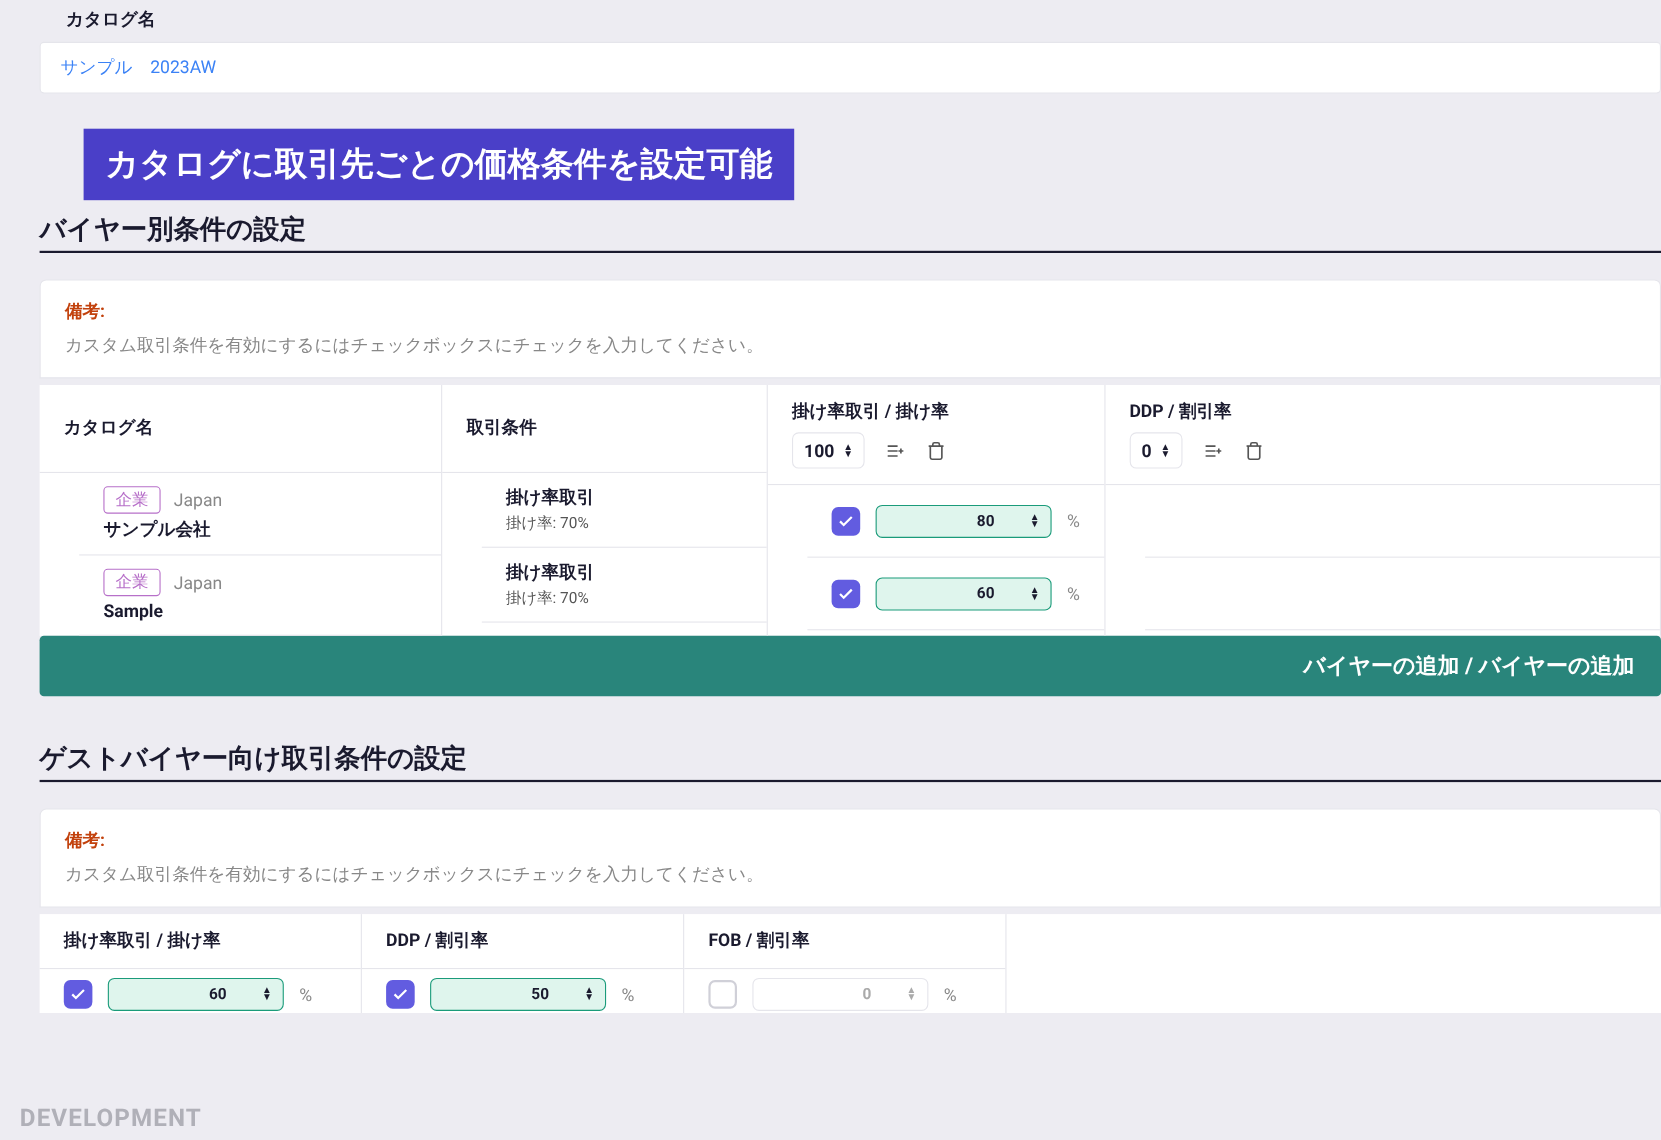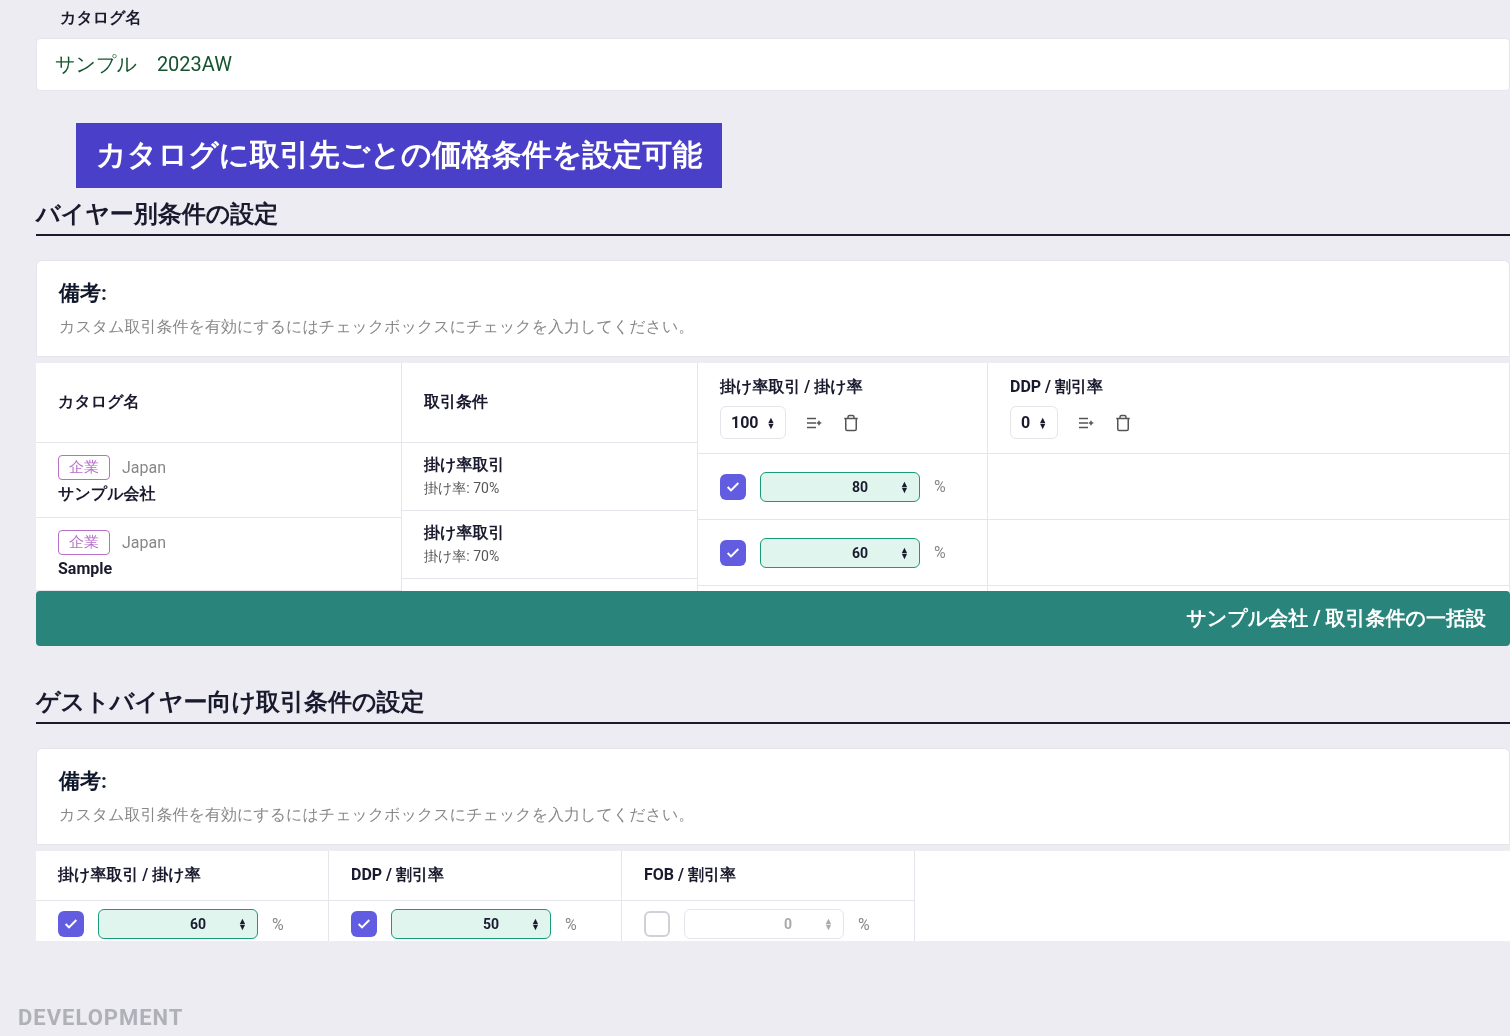"サンプル 2023AW" .field-value { color: #14532d -> #3b82f6; font-size: 20px -> 16px }
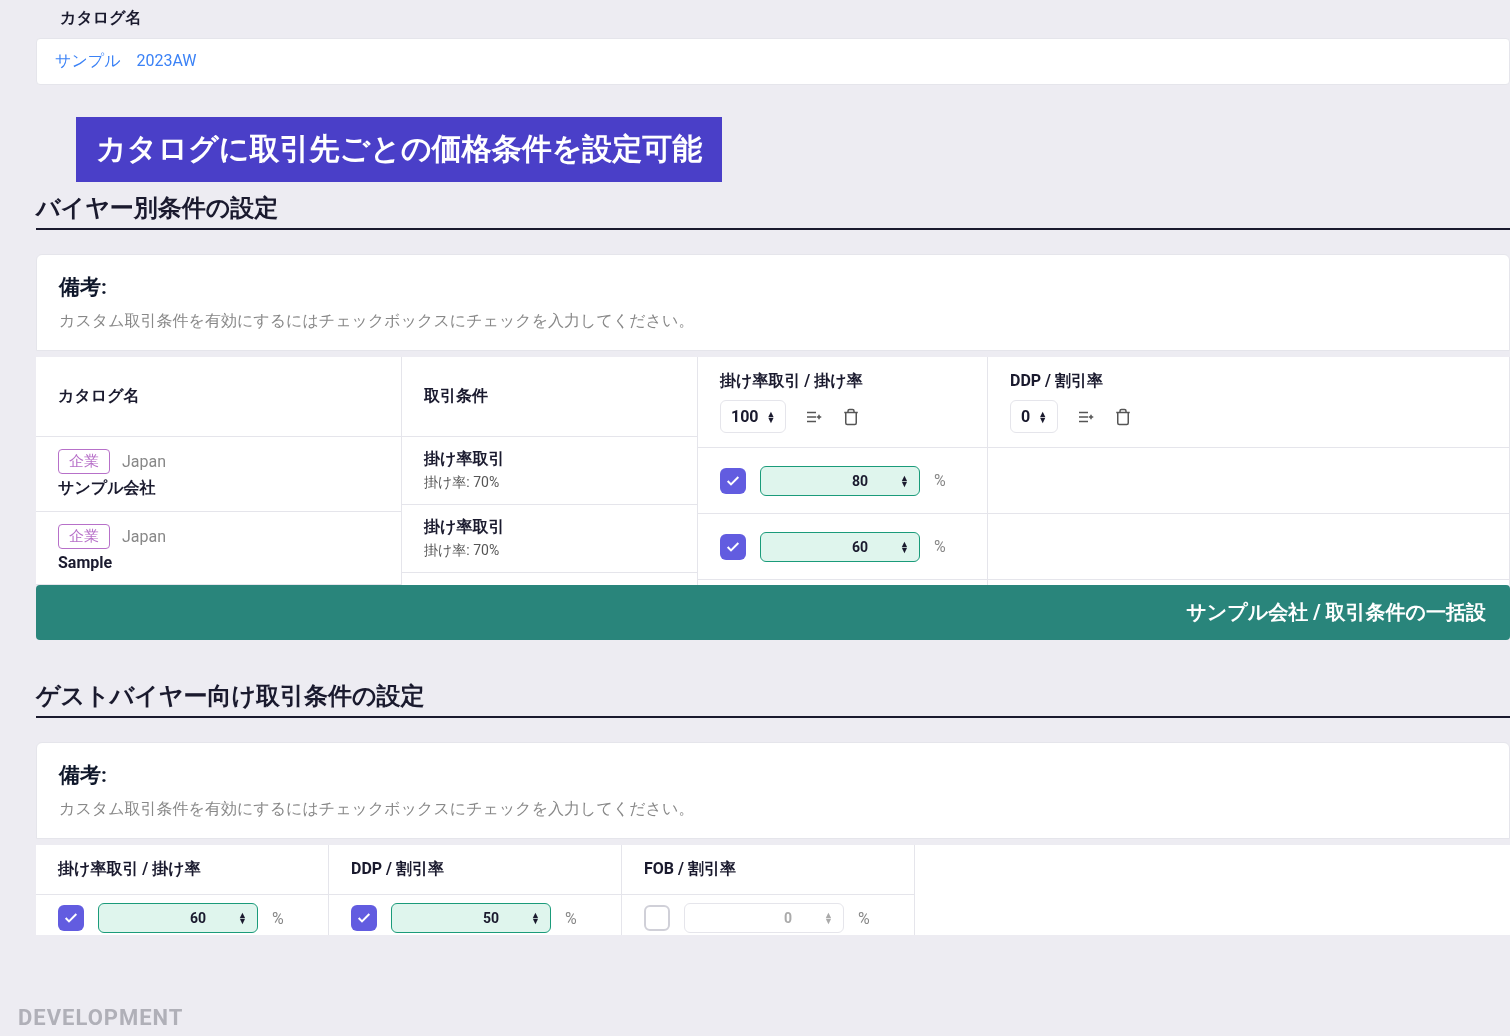"備考:" .remark-label { color: #0f172a -> #c2410c; font-size: 21px -> 16px }
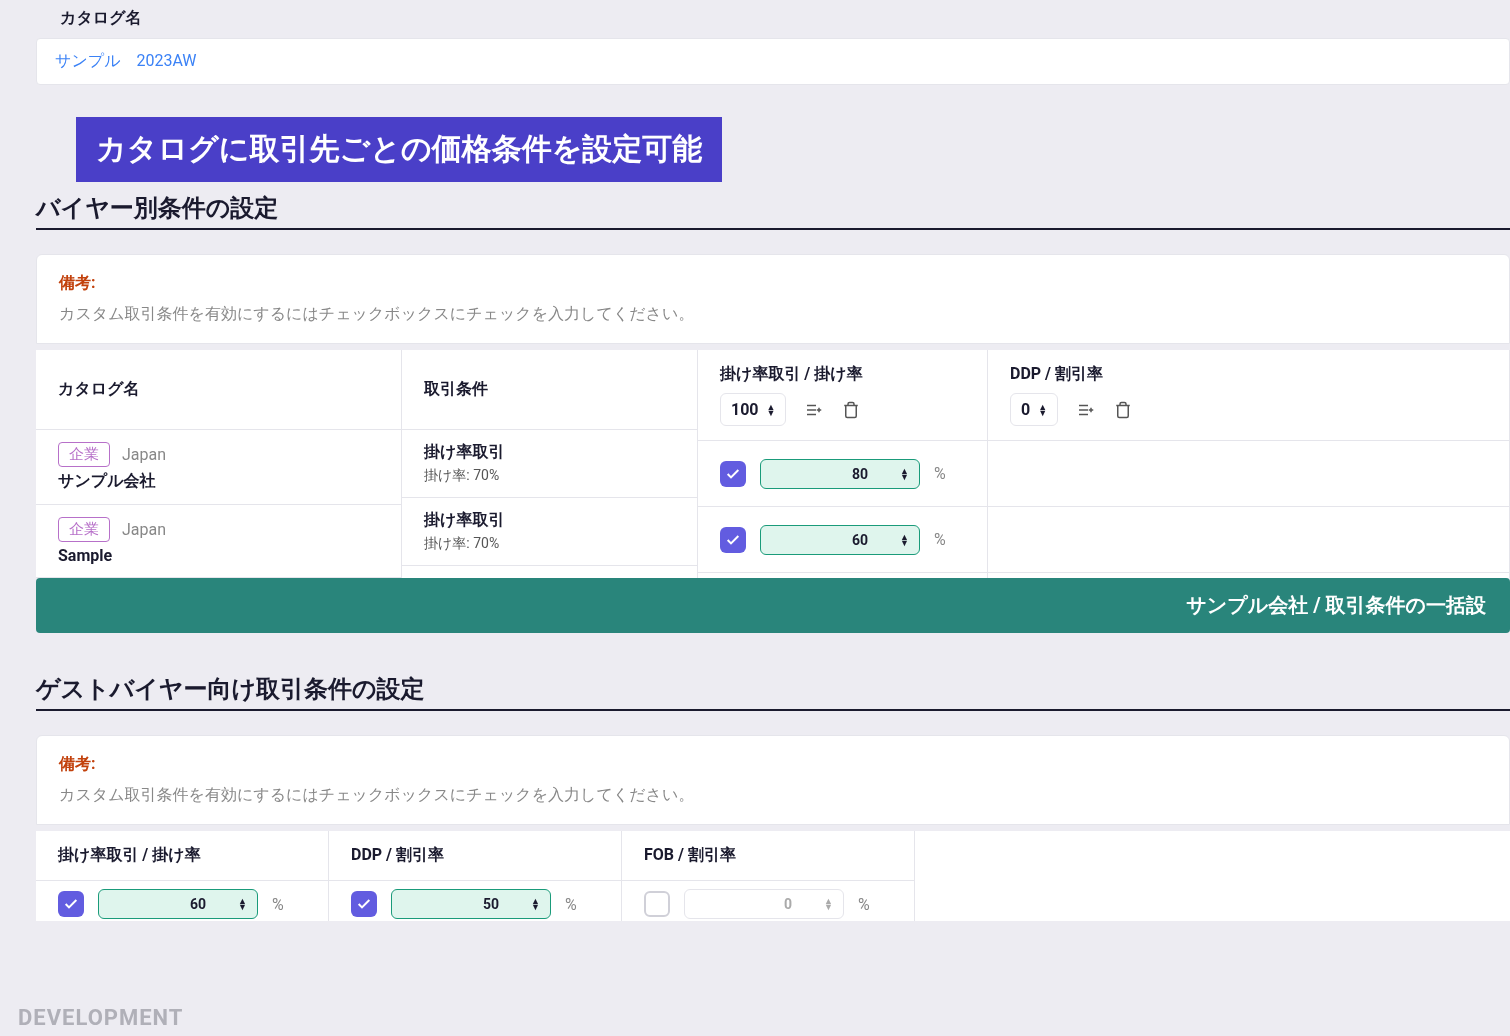"企業" .trow { justify-content: none -> center; margin-left: none -> 36px }
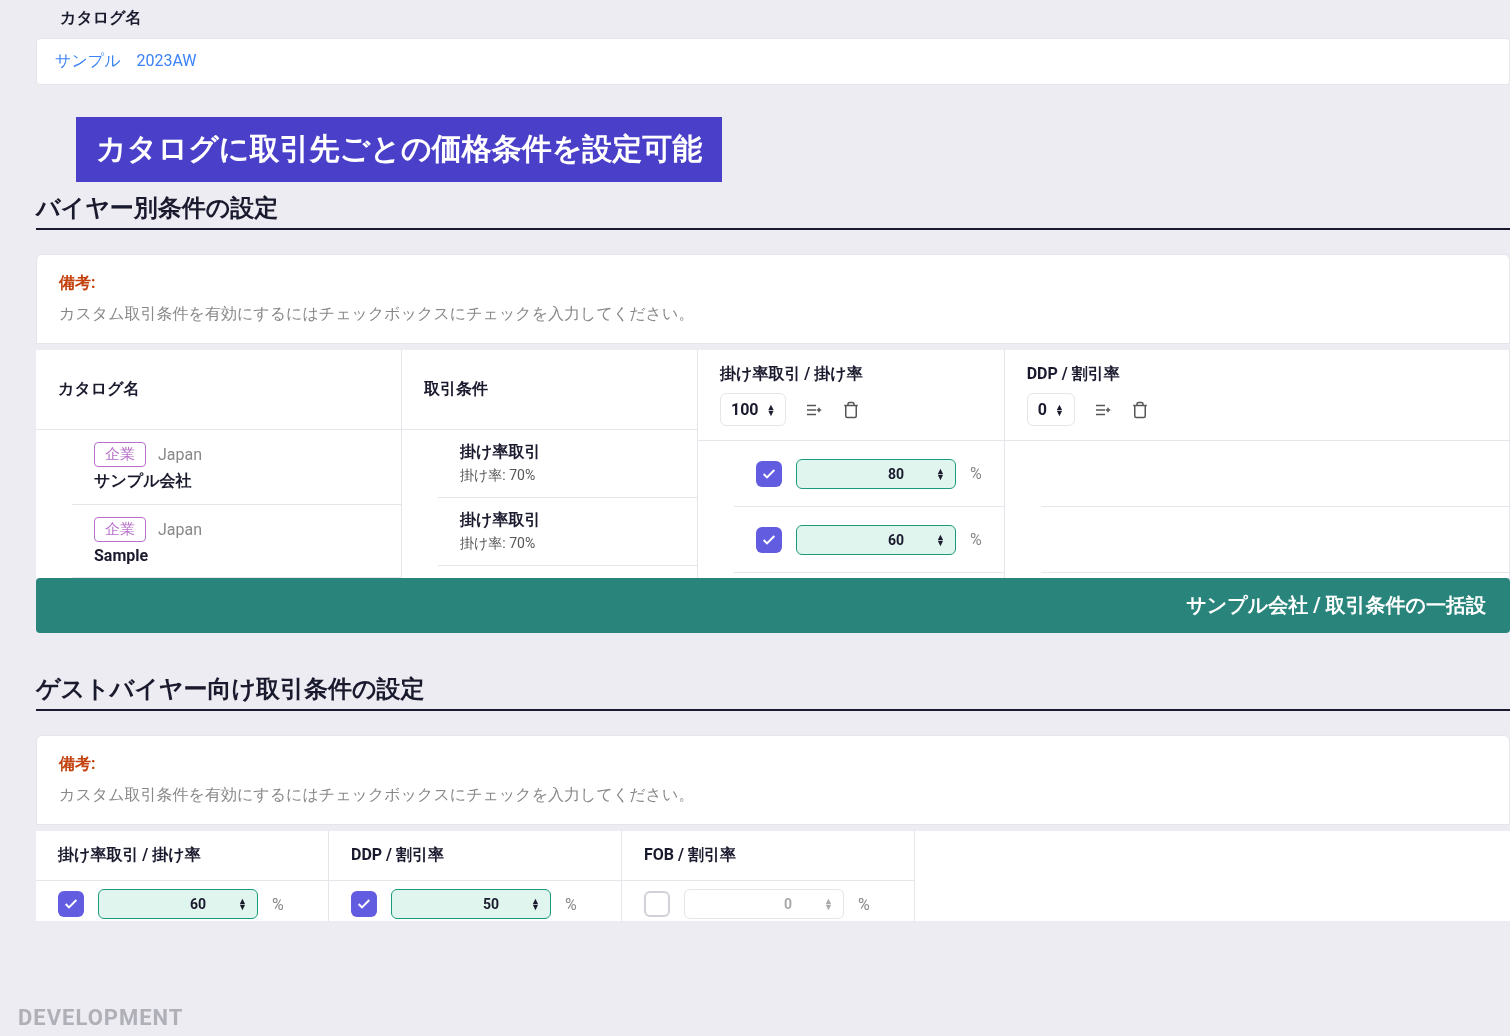"サンプル会社 / 取引条件の一括設" div.action-bar { text: サンプル会社 / 取引条件の一括設 -> バイヤーの追加 / バイヤーの追加 }
